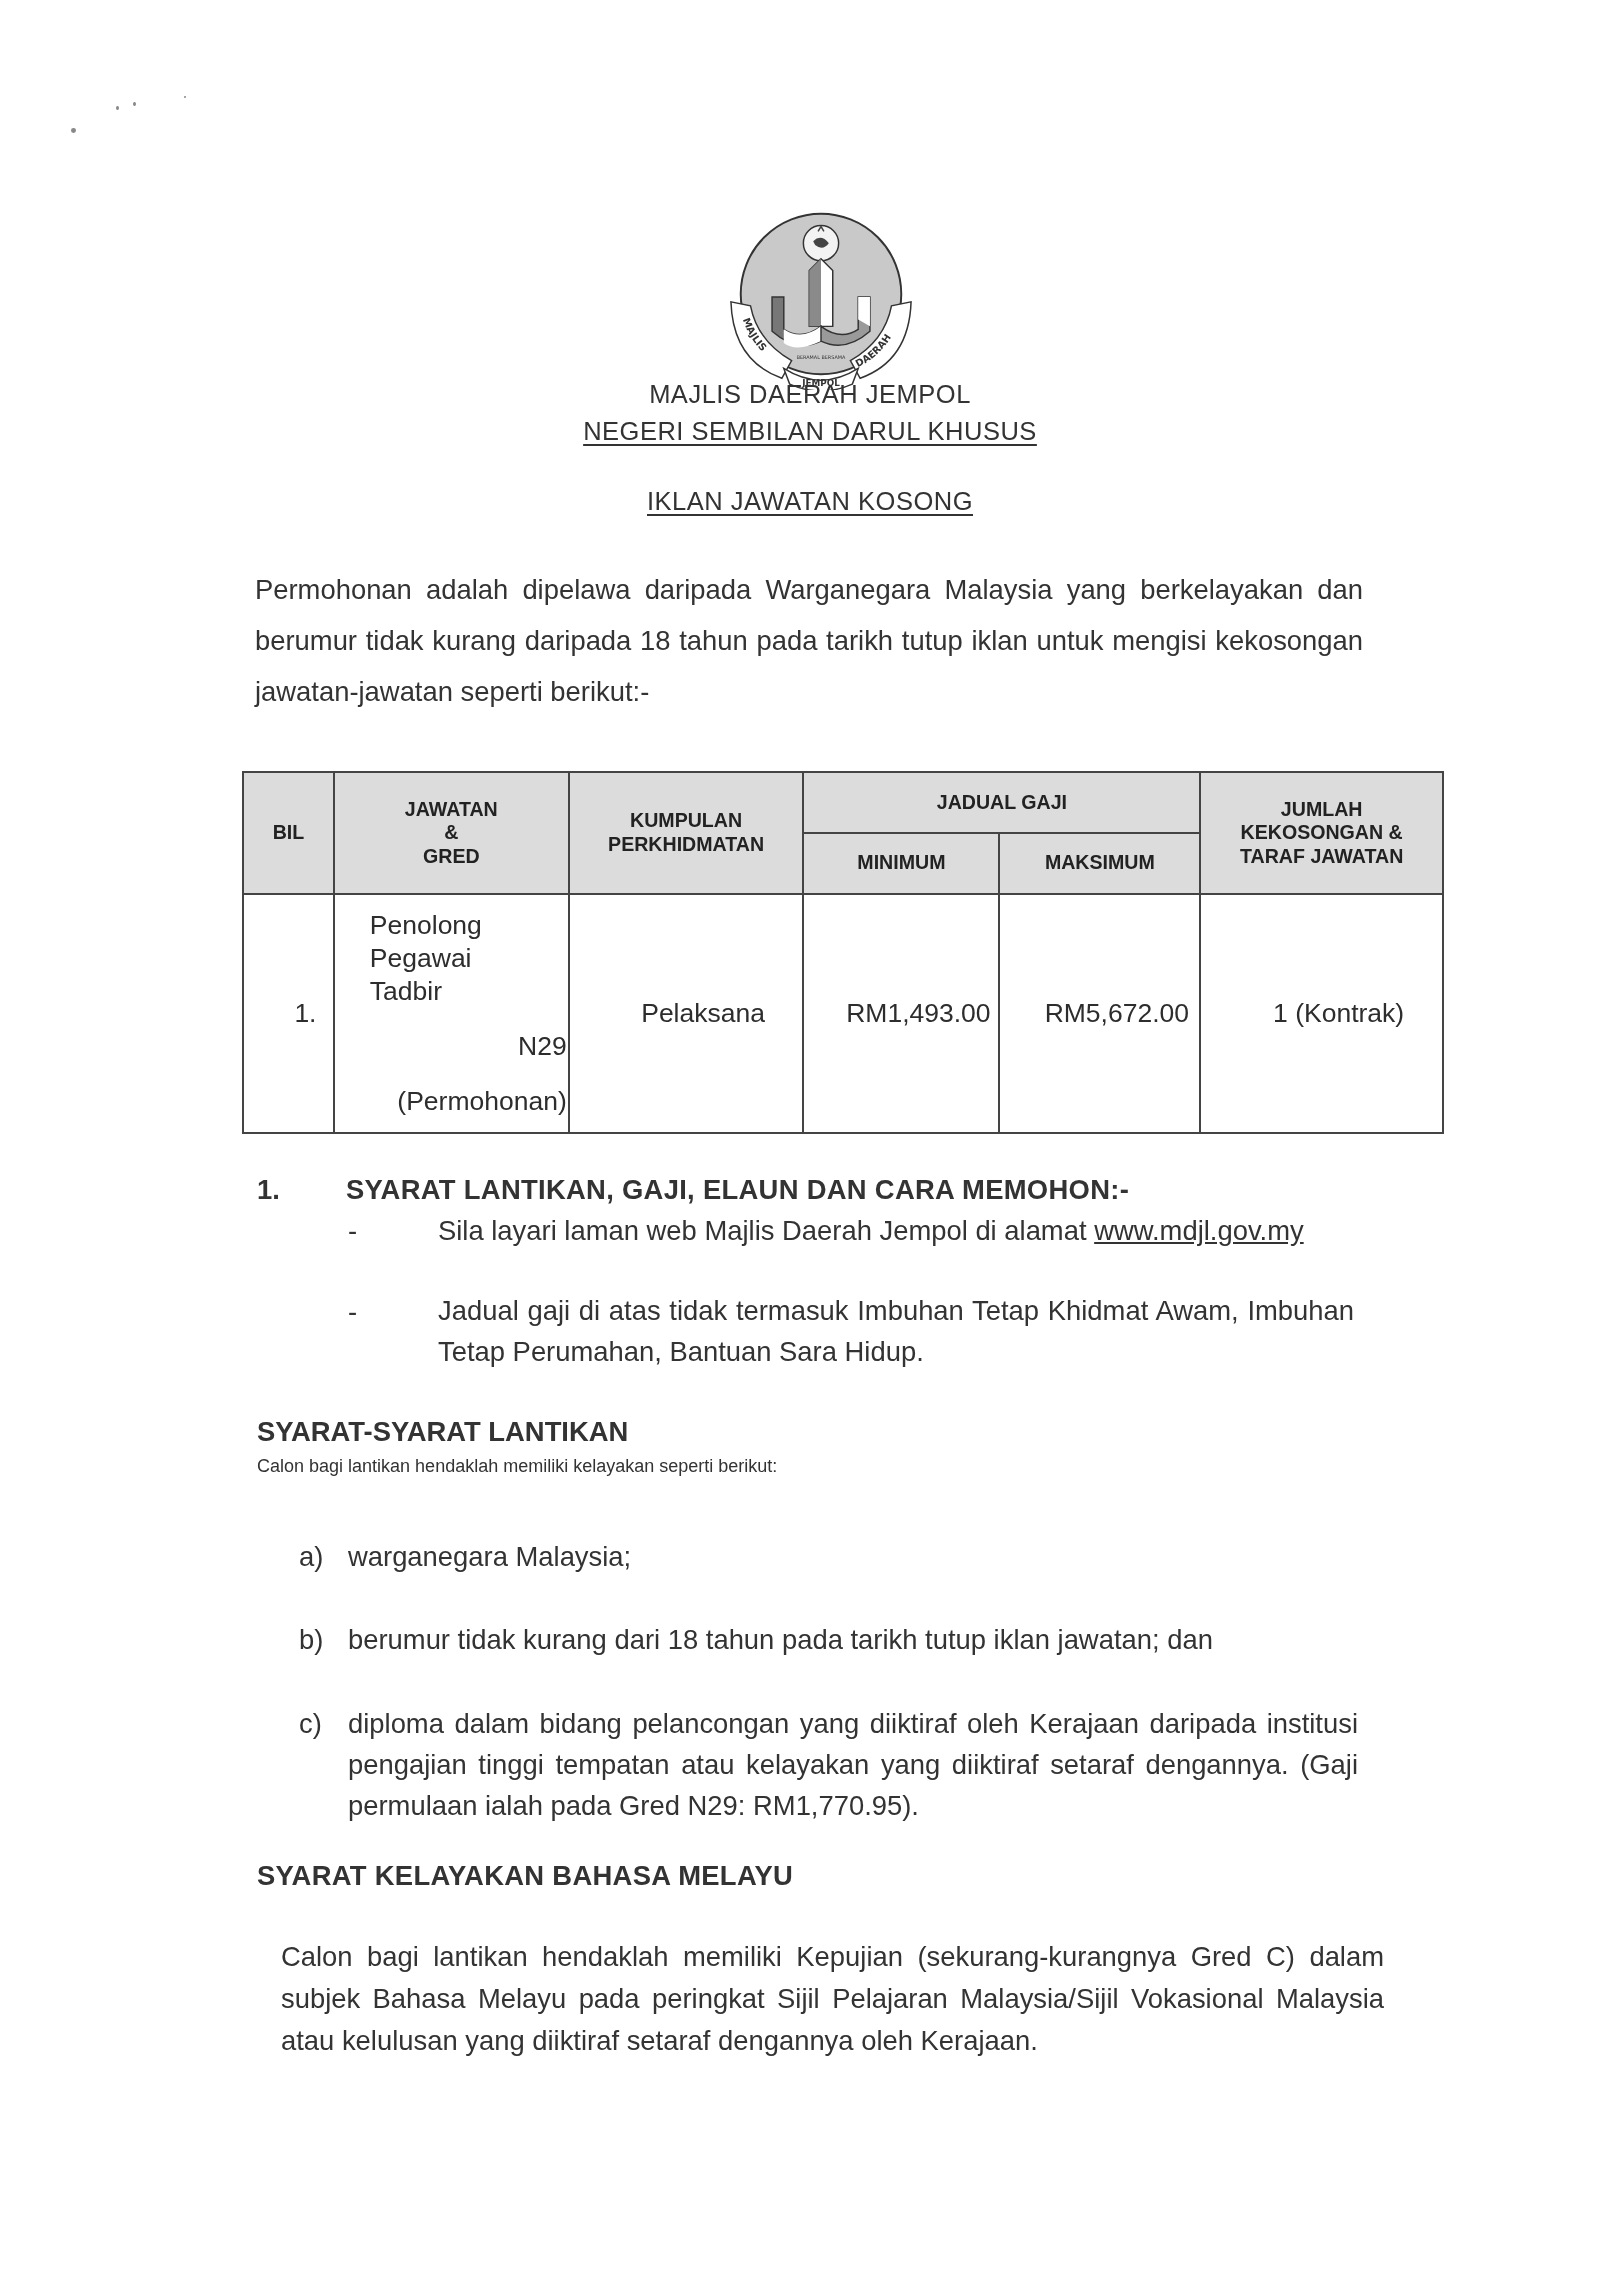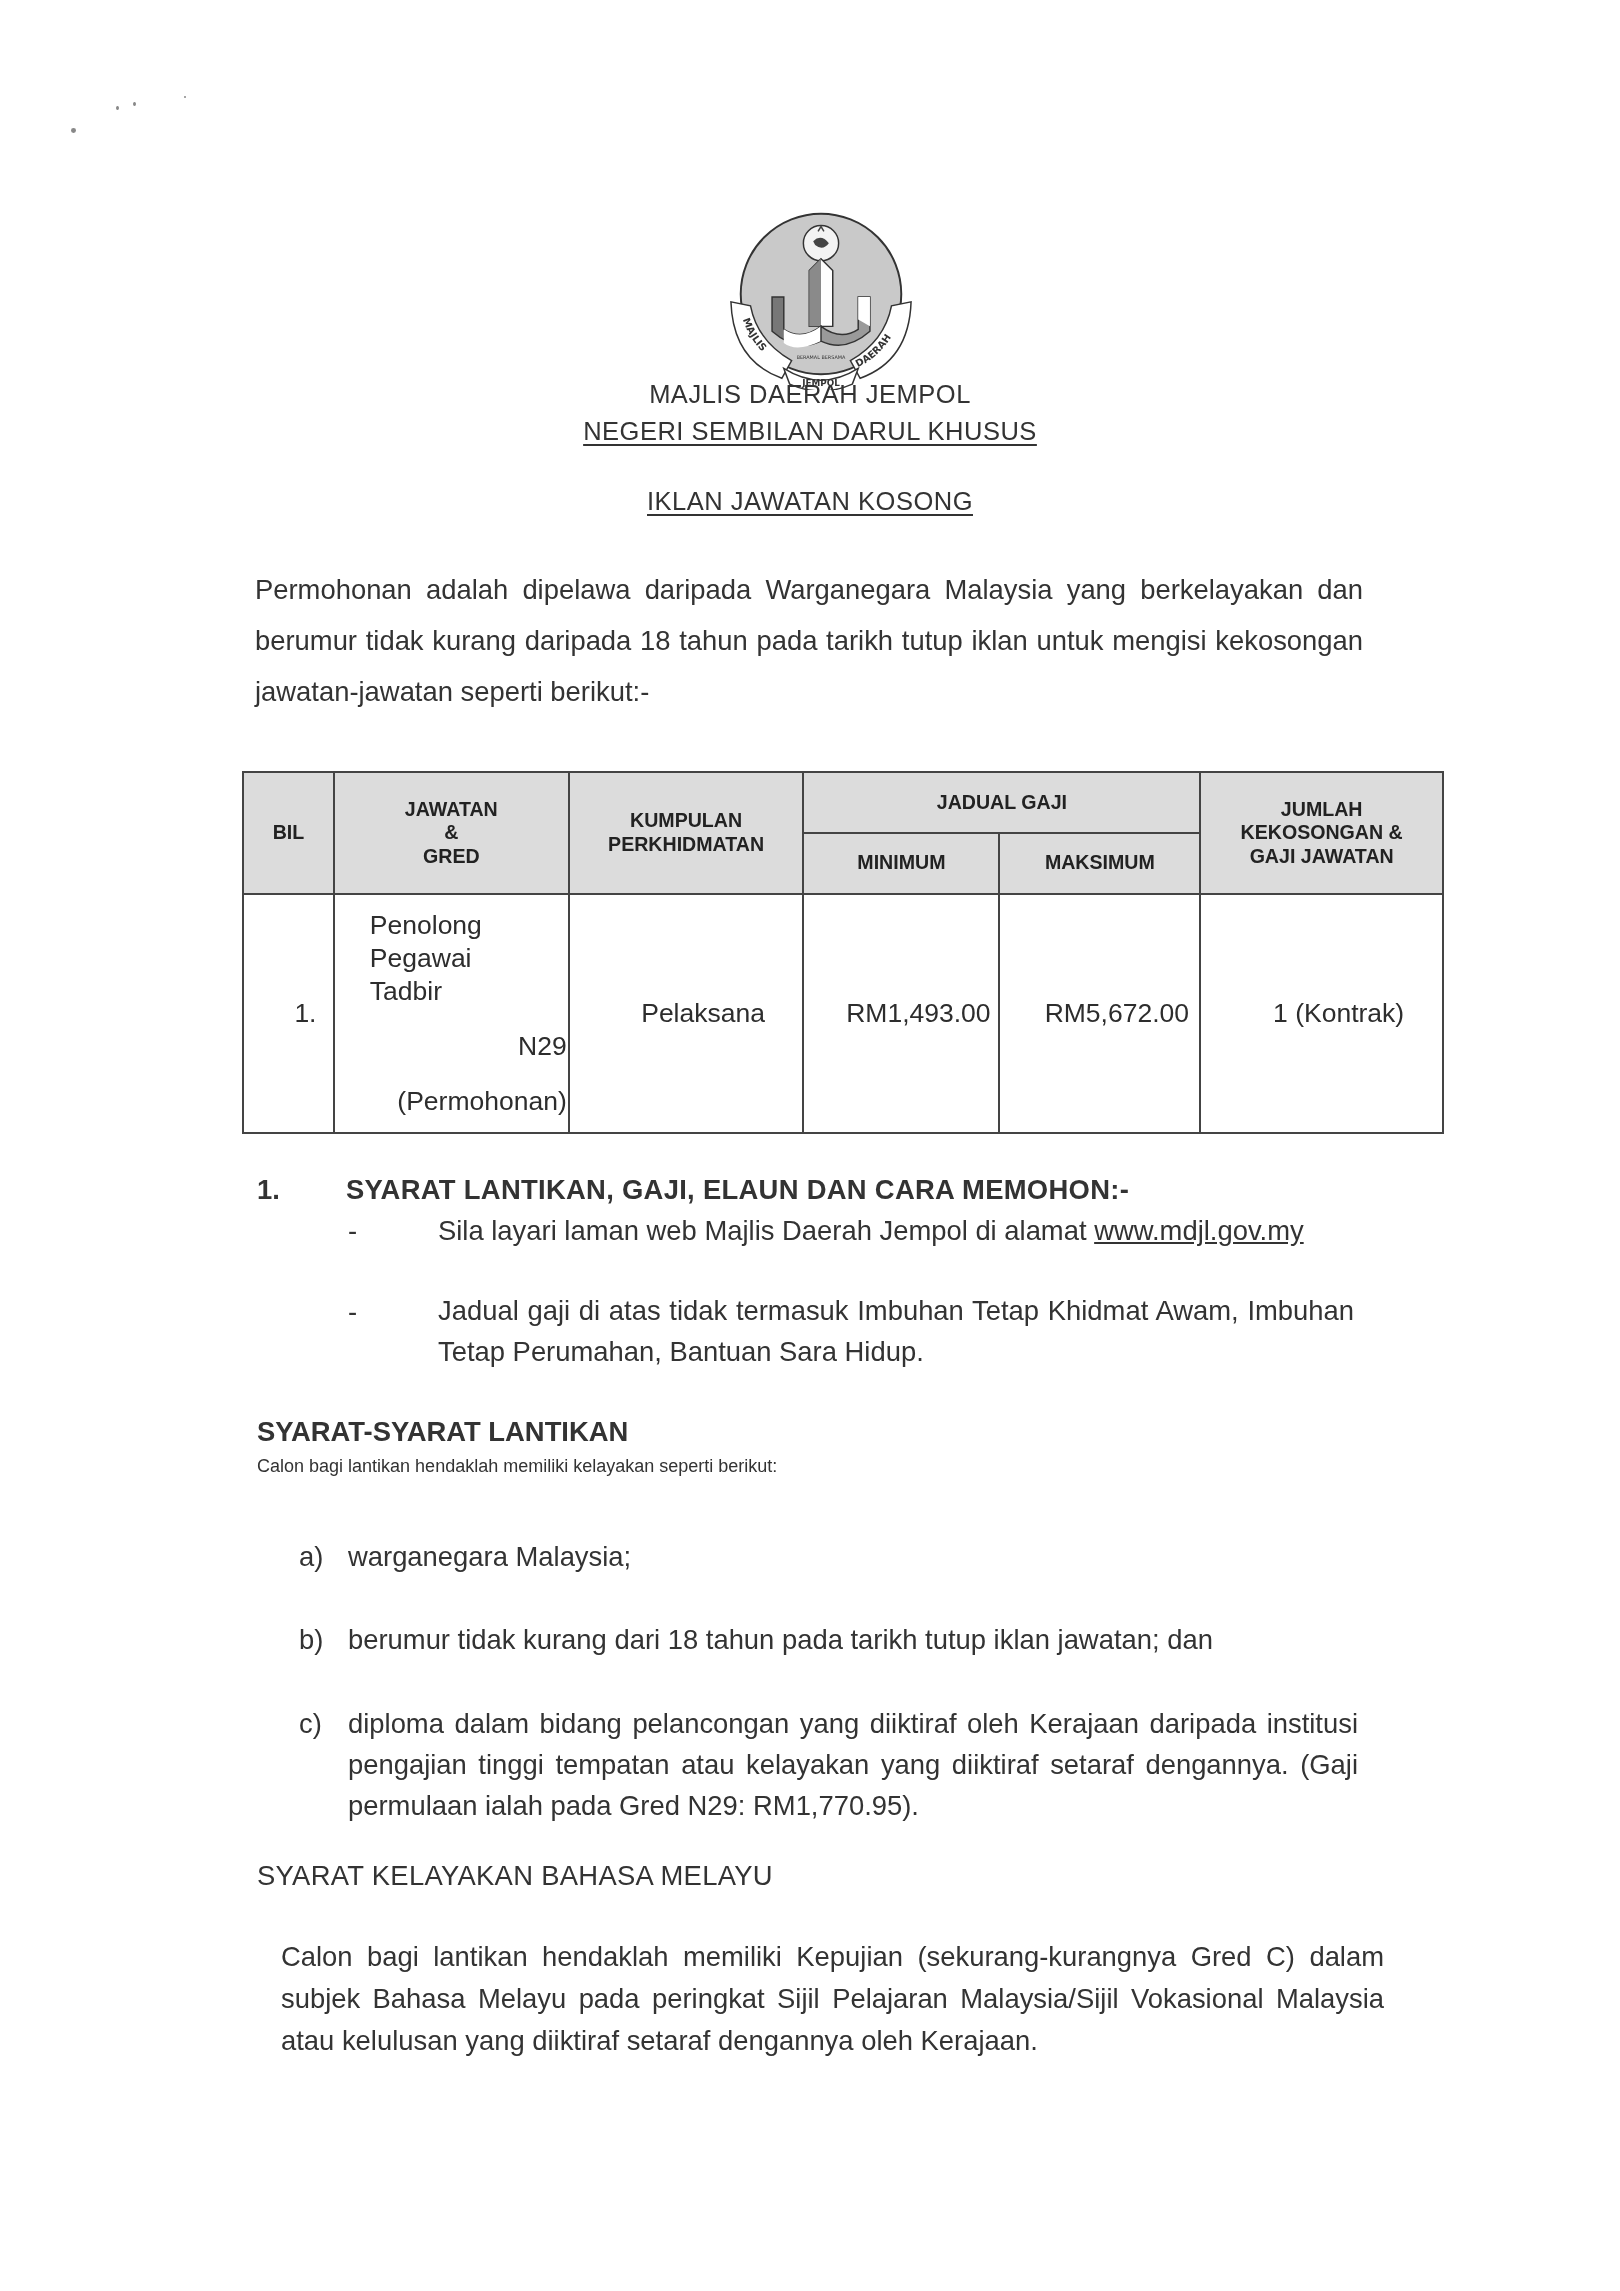"GAJI JAWATAN" div { text: GAJI -> TARAF }
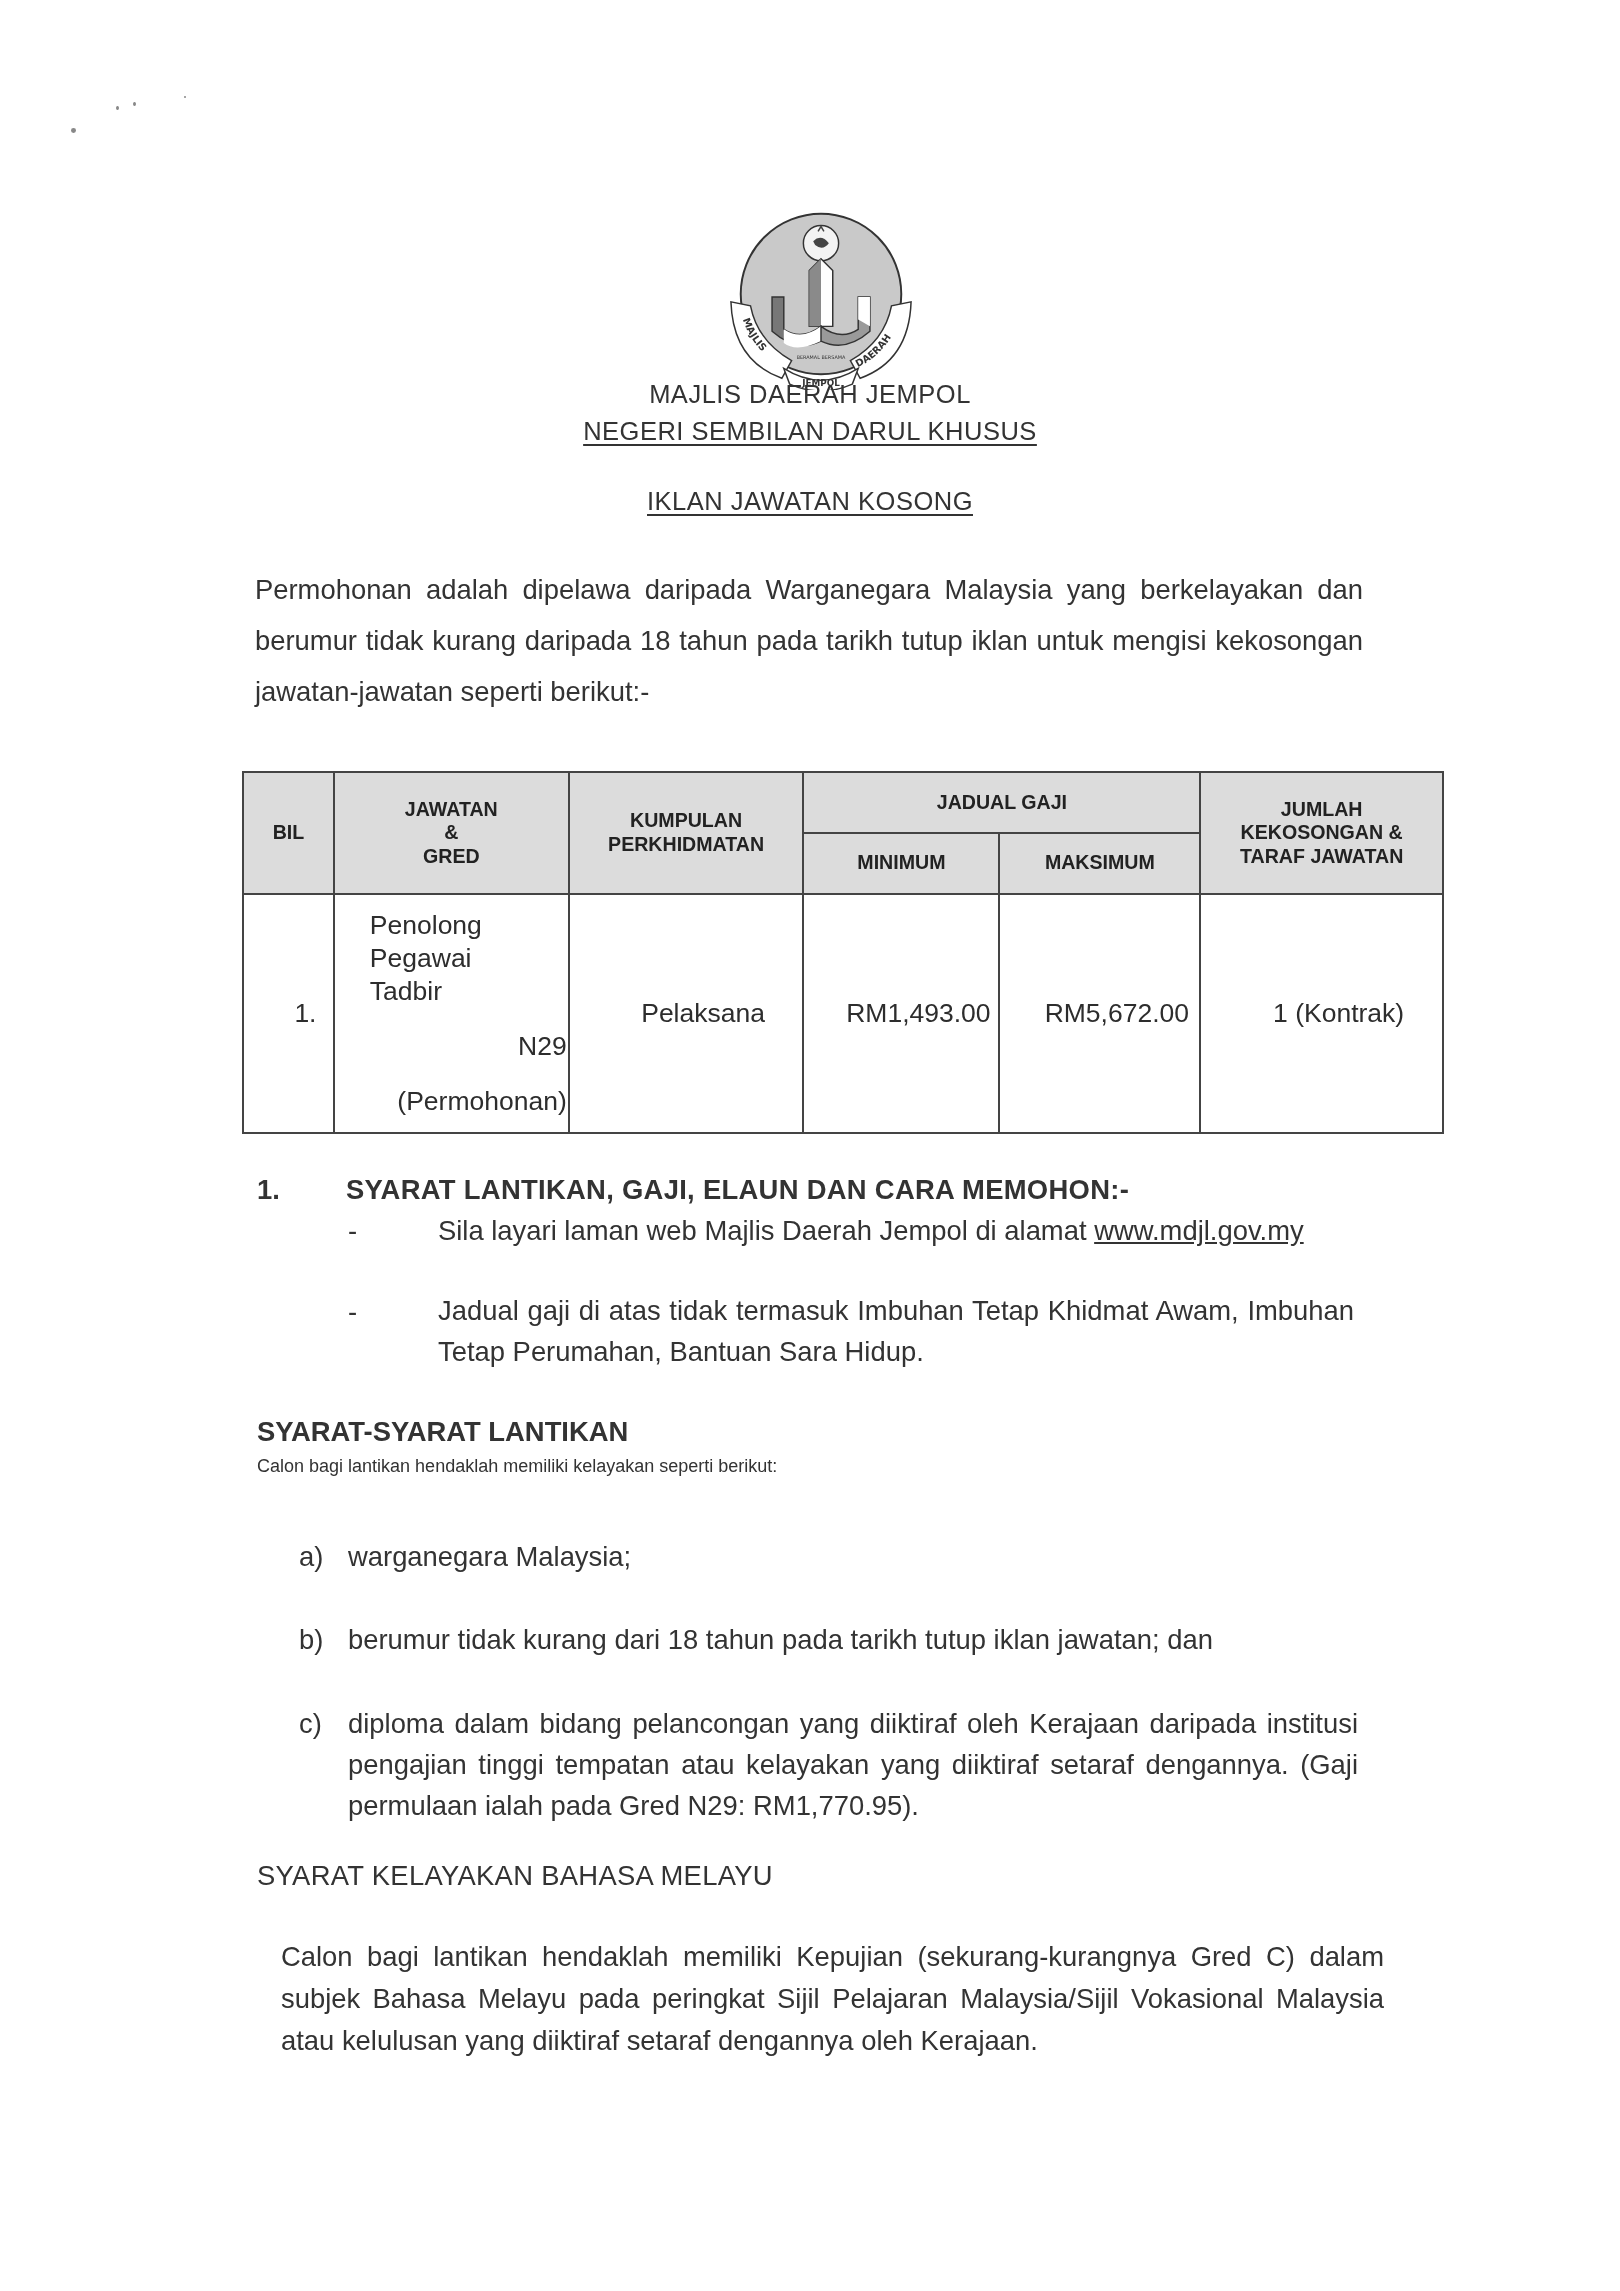"SYARAT KELAYAKAN BAHASA MELAYU" .h-bahasa { font-weight: normal -> bold }
